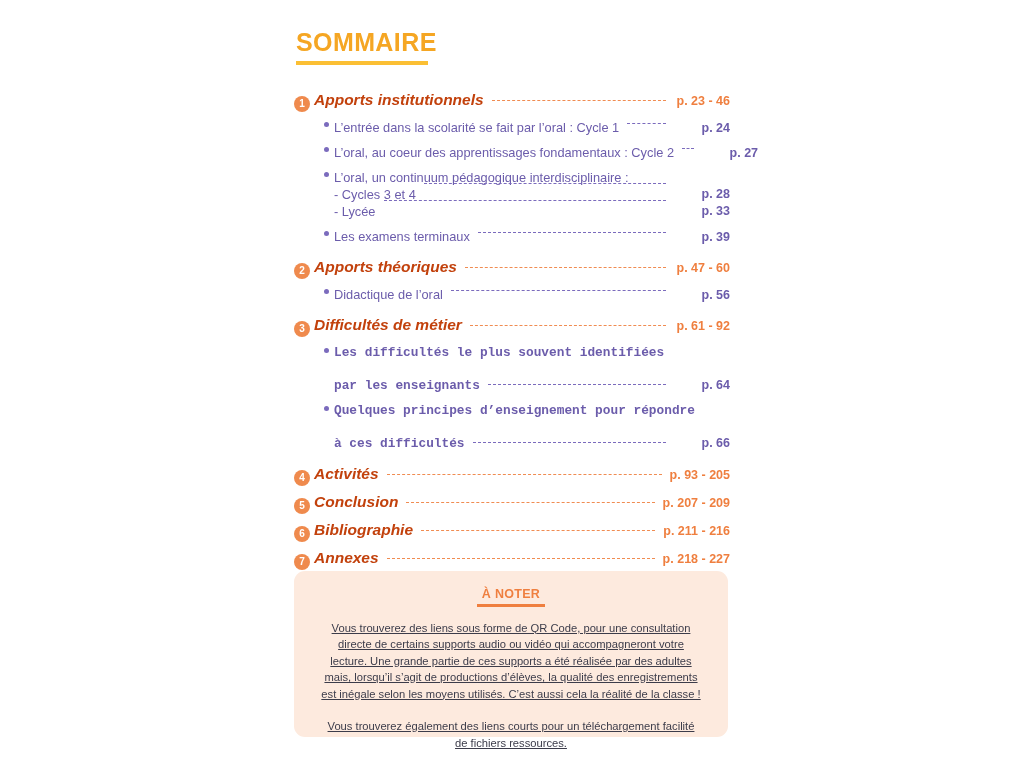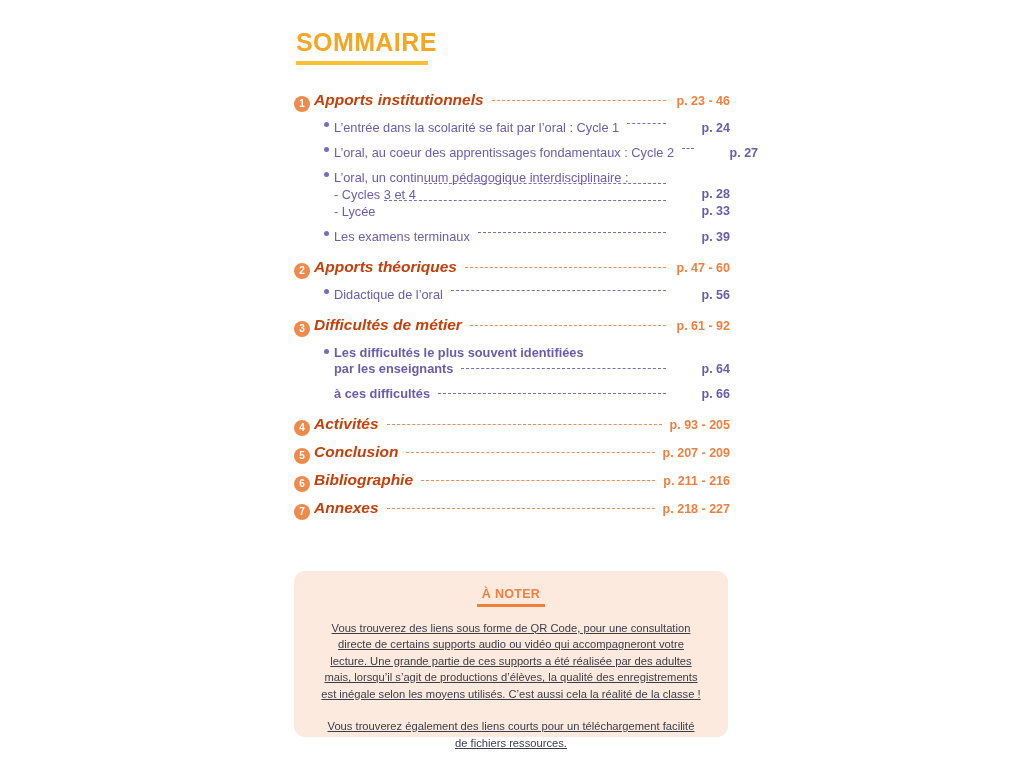"Les difficultés le plus souvent" .sub-label.bold { font-family: none -> Liberation Mono, monospace }
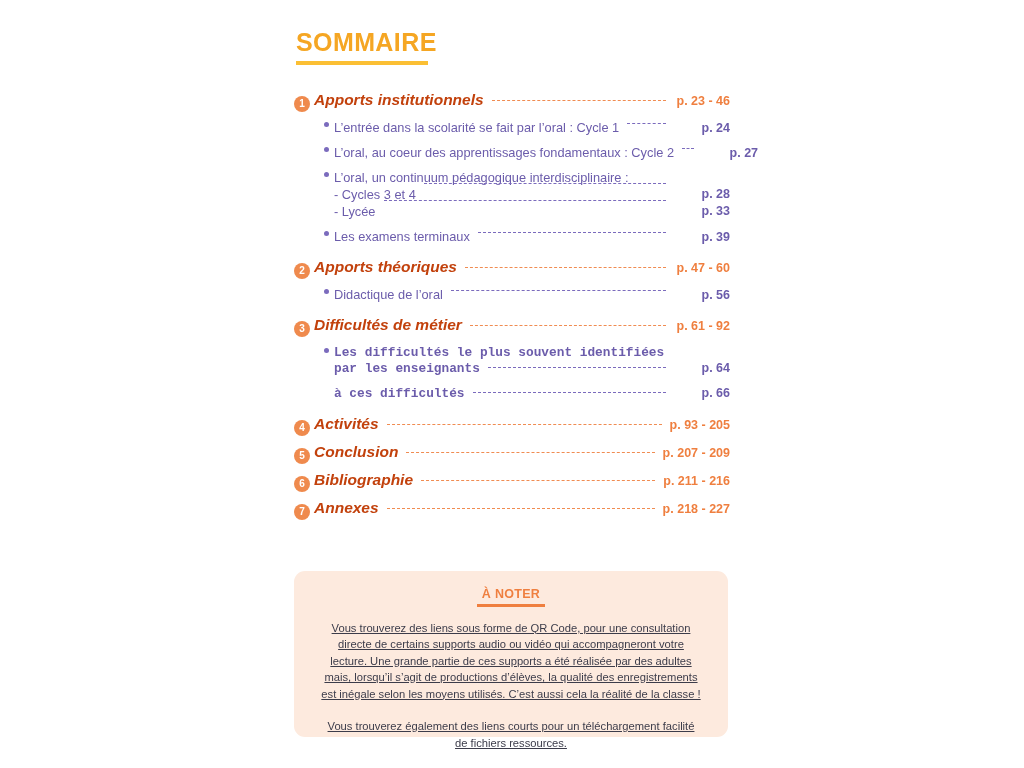"par les enseignants" .sub-row.stacked .second-line { margin-top: 1px -> 18px }
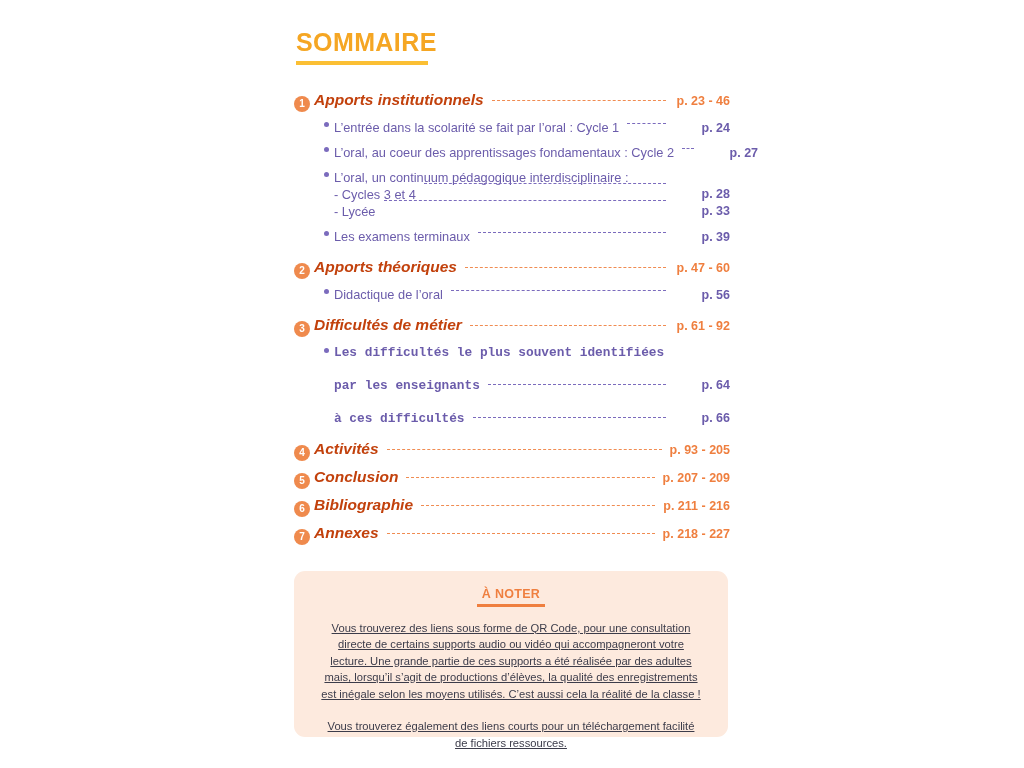"Quelques principes d’enseignement pour" div.first-line { html: none -> <div> <span></span> <span>Quelques principes d’enseignement pour répondre</span> </div> }
